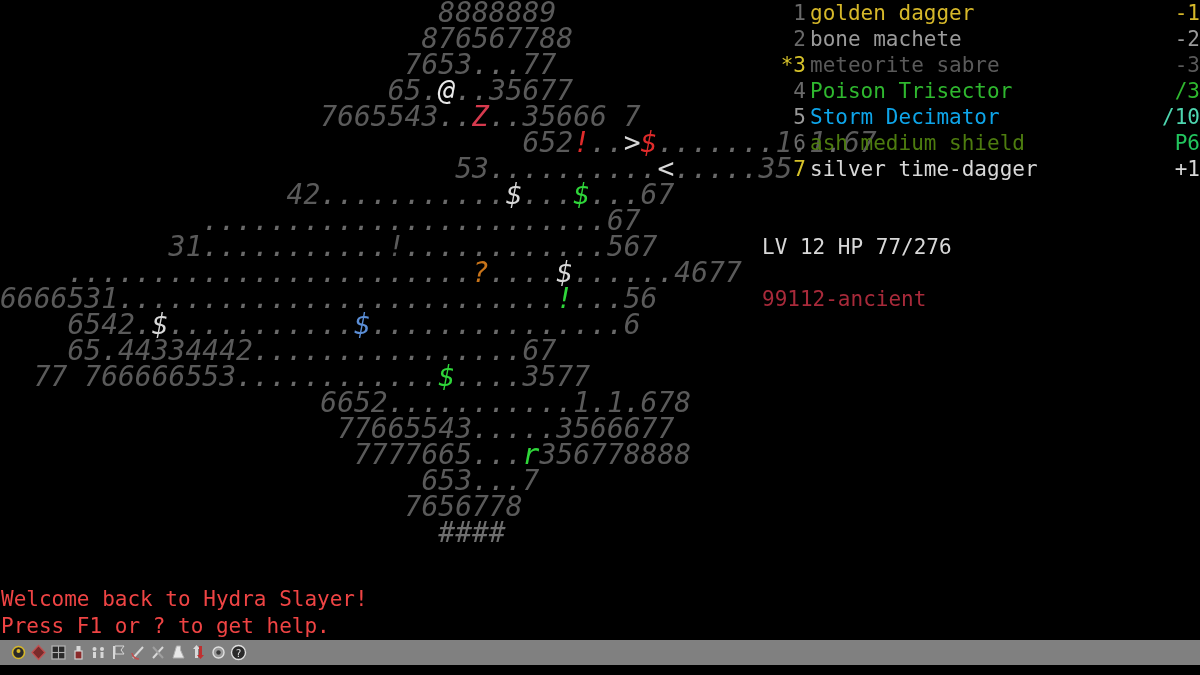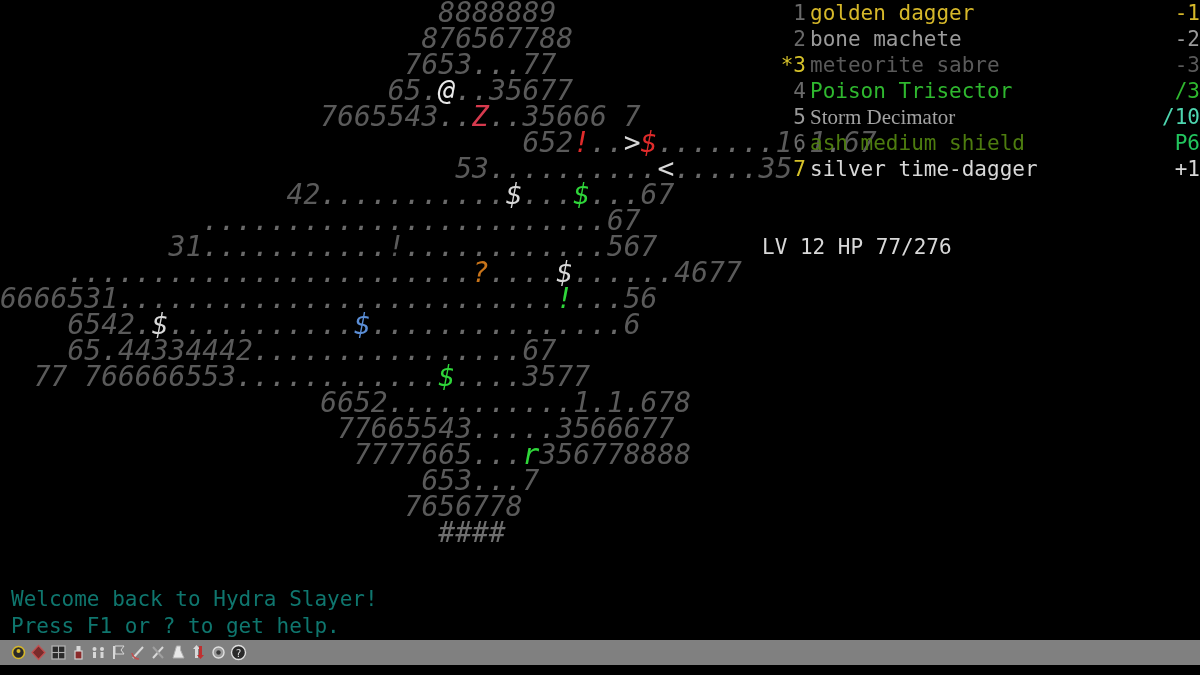"Storm Decimator" span.inv-name { color: #a3a3a3 -> #0ea5e9; font-family: Liberation Serif, serif -> none }
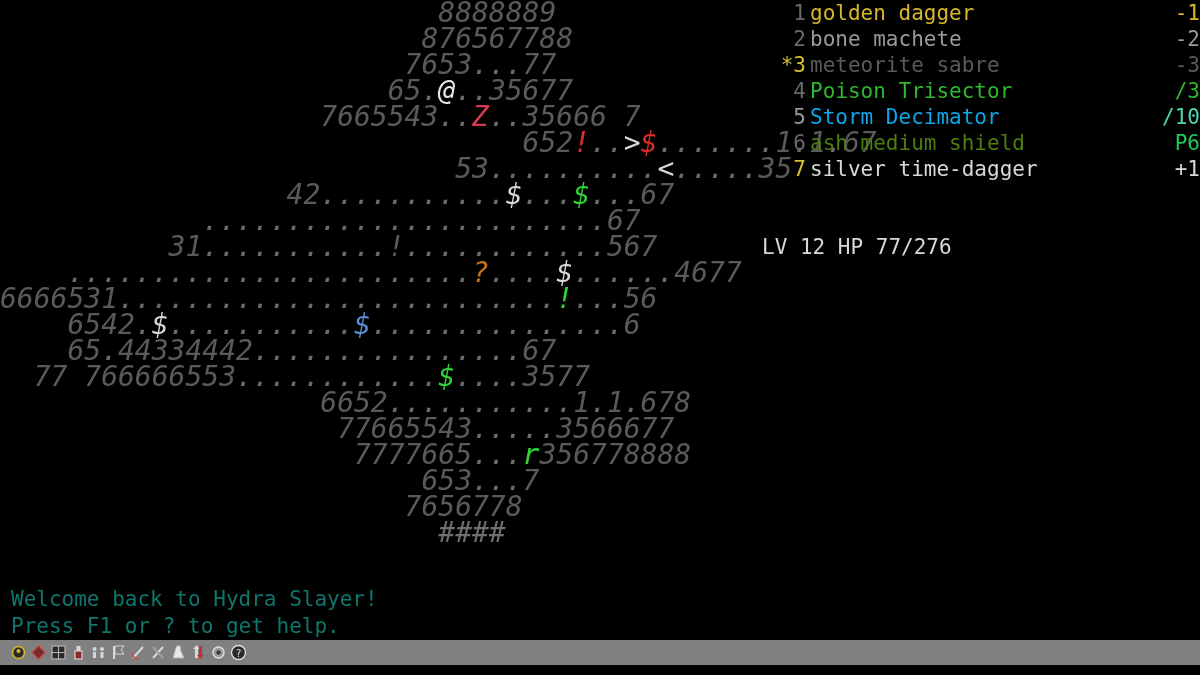"99112-ancient" div.stat-line { html: none -> <div>99112-ancient</div> }
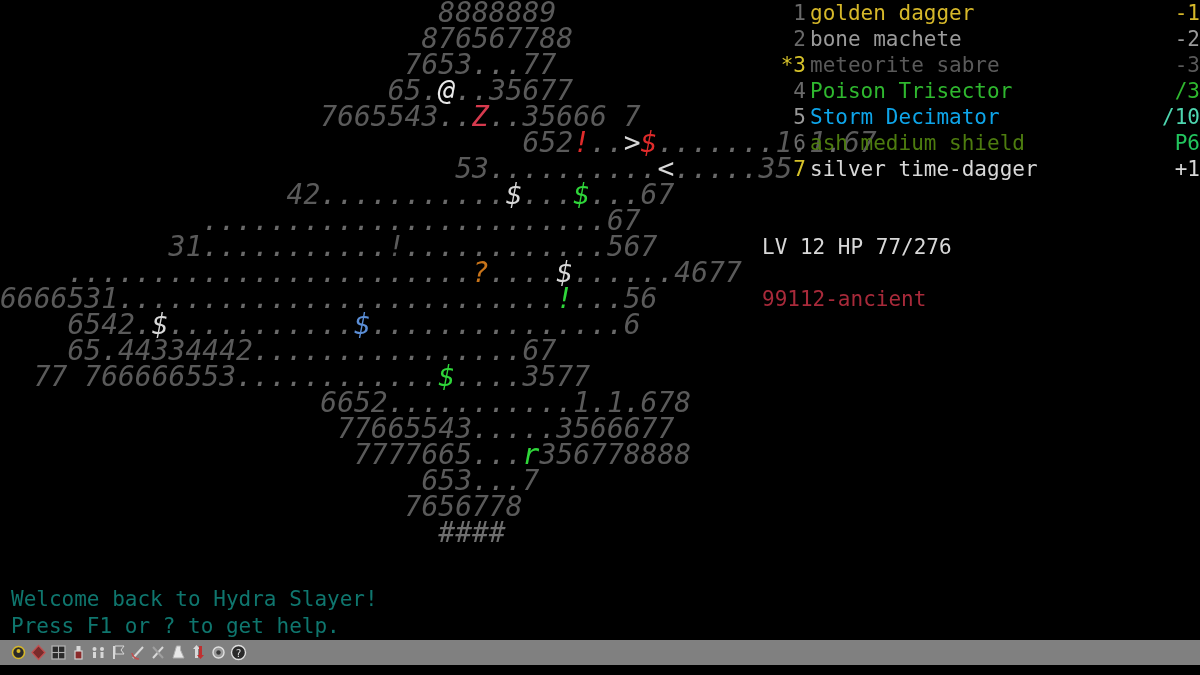"Welcome back to Hydra Slayer!" .msg-line { color: #0f766e -> #ef4444; padding-left: 11px -> 1px }
